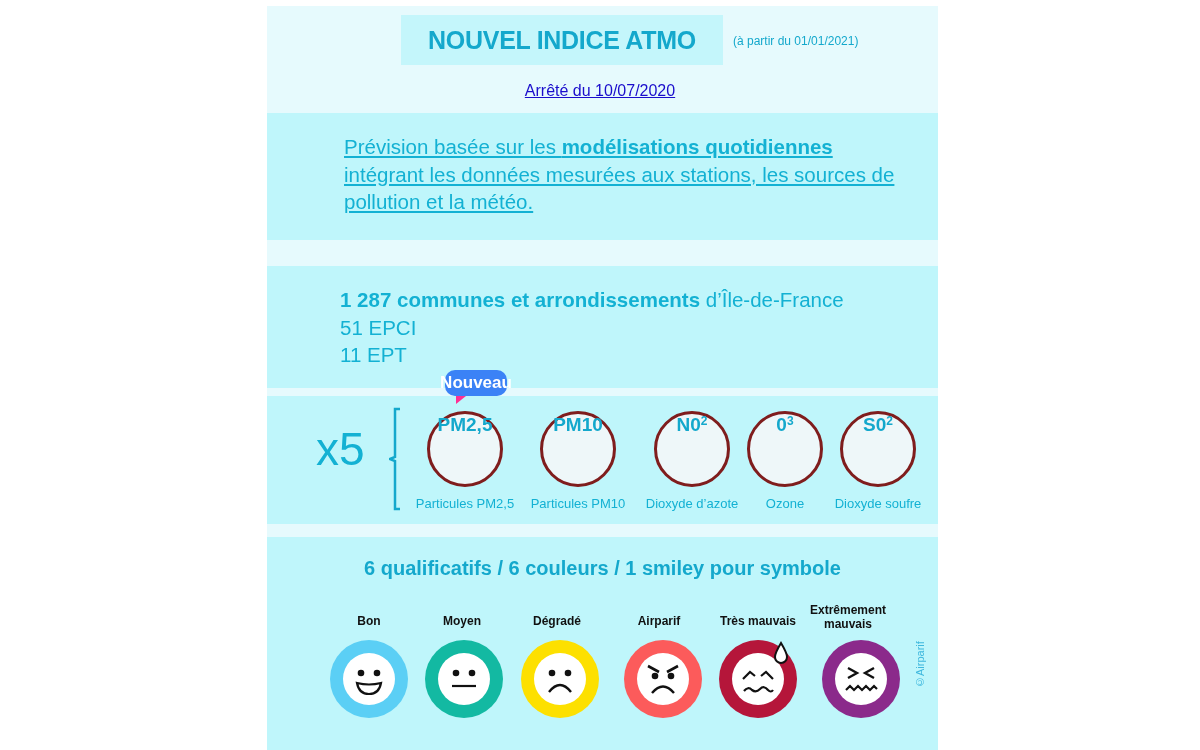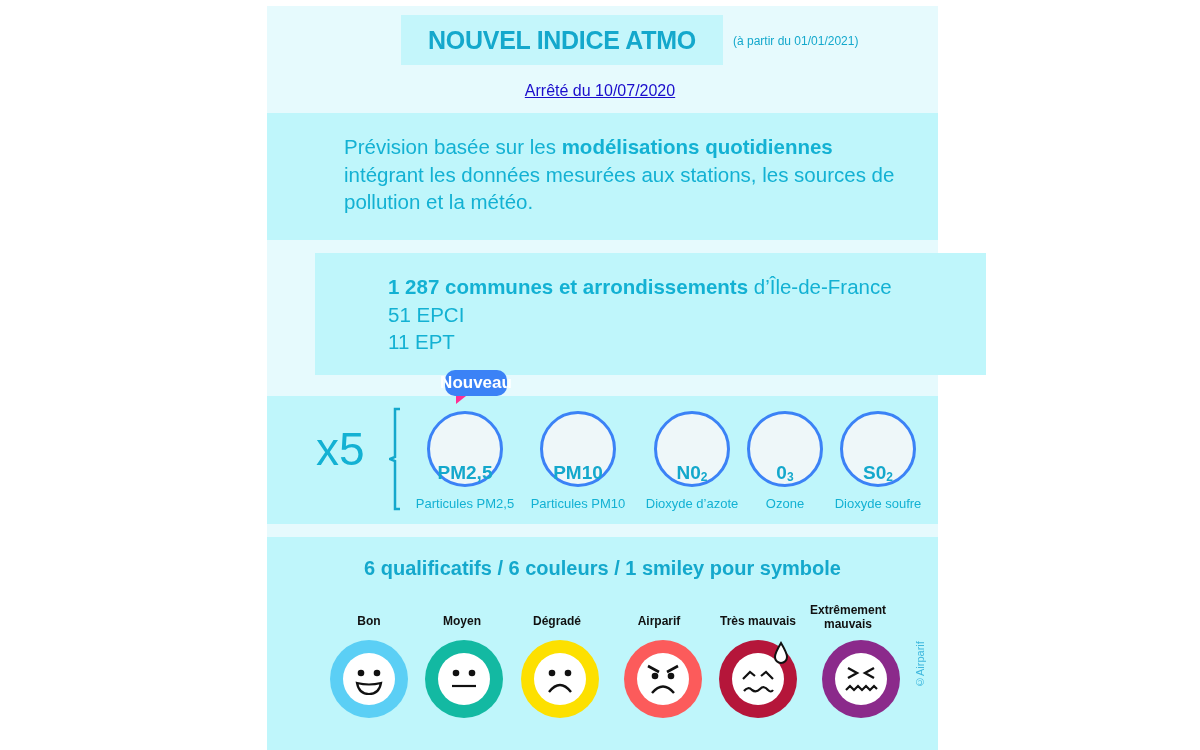"Prévision basée sur les modélisations" .p1 .txt { text-decoration: none -> underline }
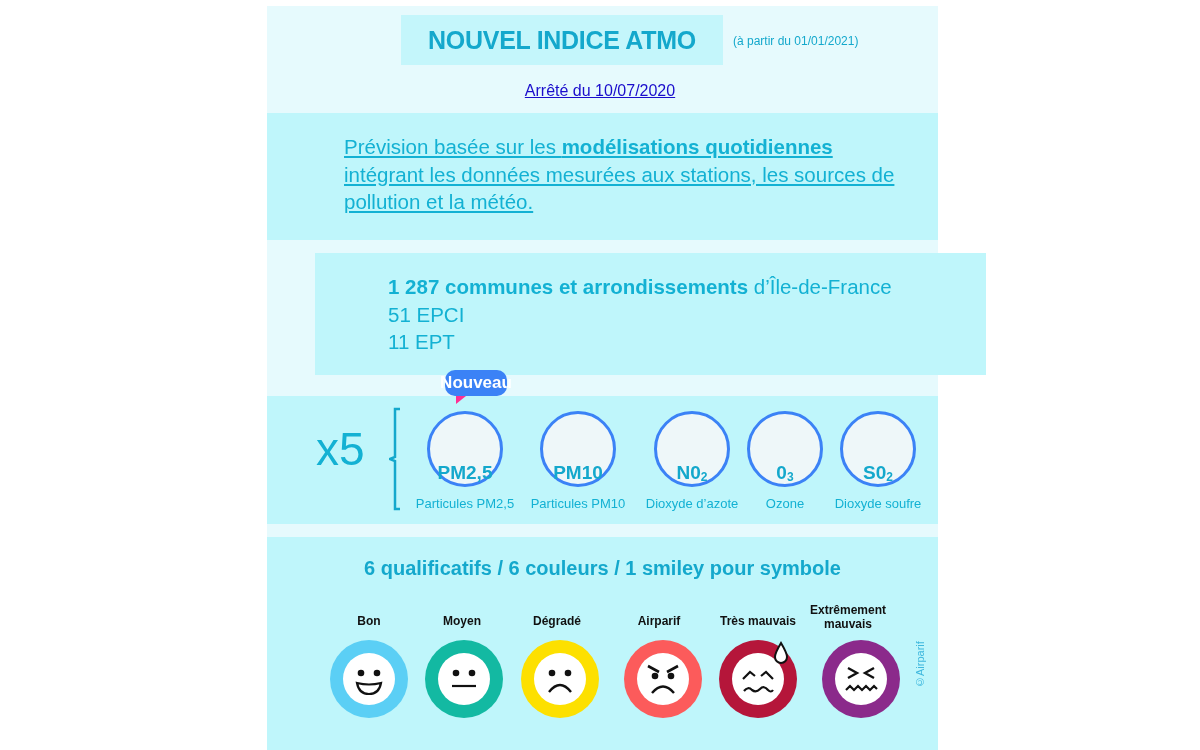"1 287 communes et arrondissements" .p2 { margin-left: 48px -> none; top: 253px -> 266px }
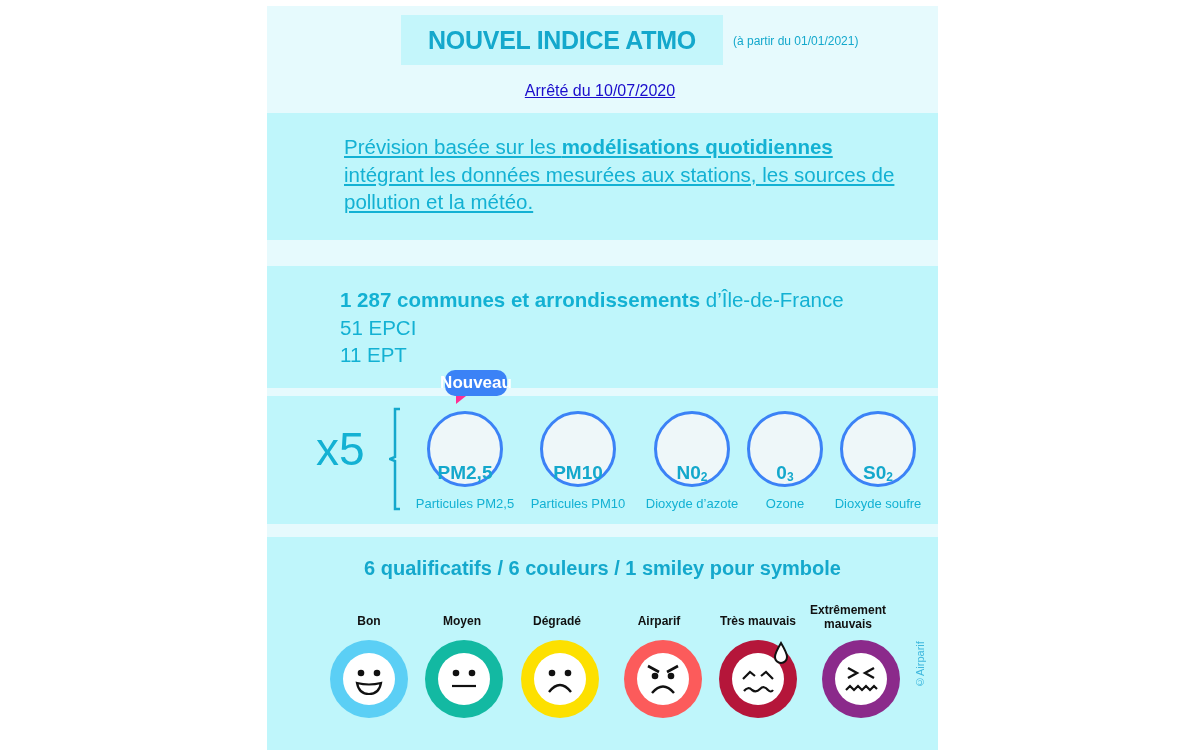"PM2,5" .pol .circ { align-items: flex-end -> flex-start; border: 3px solid #3b82f6 -> 3px solid #7f1d1d }
